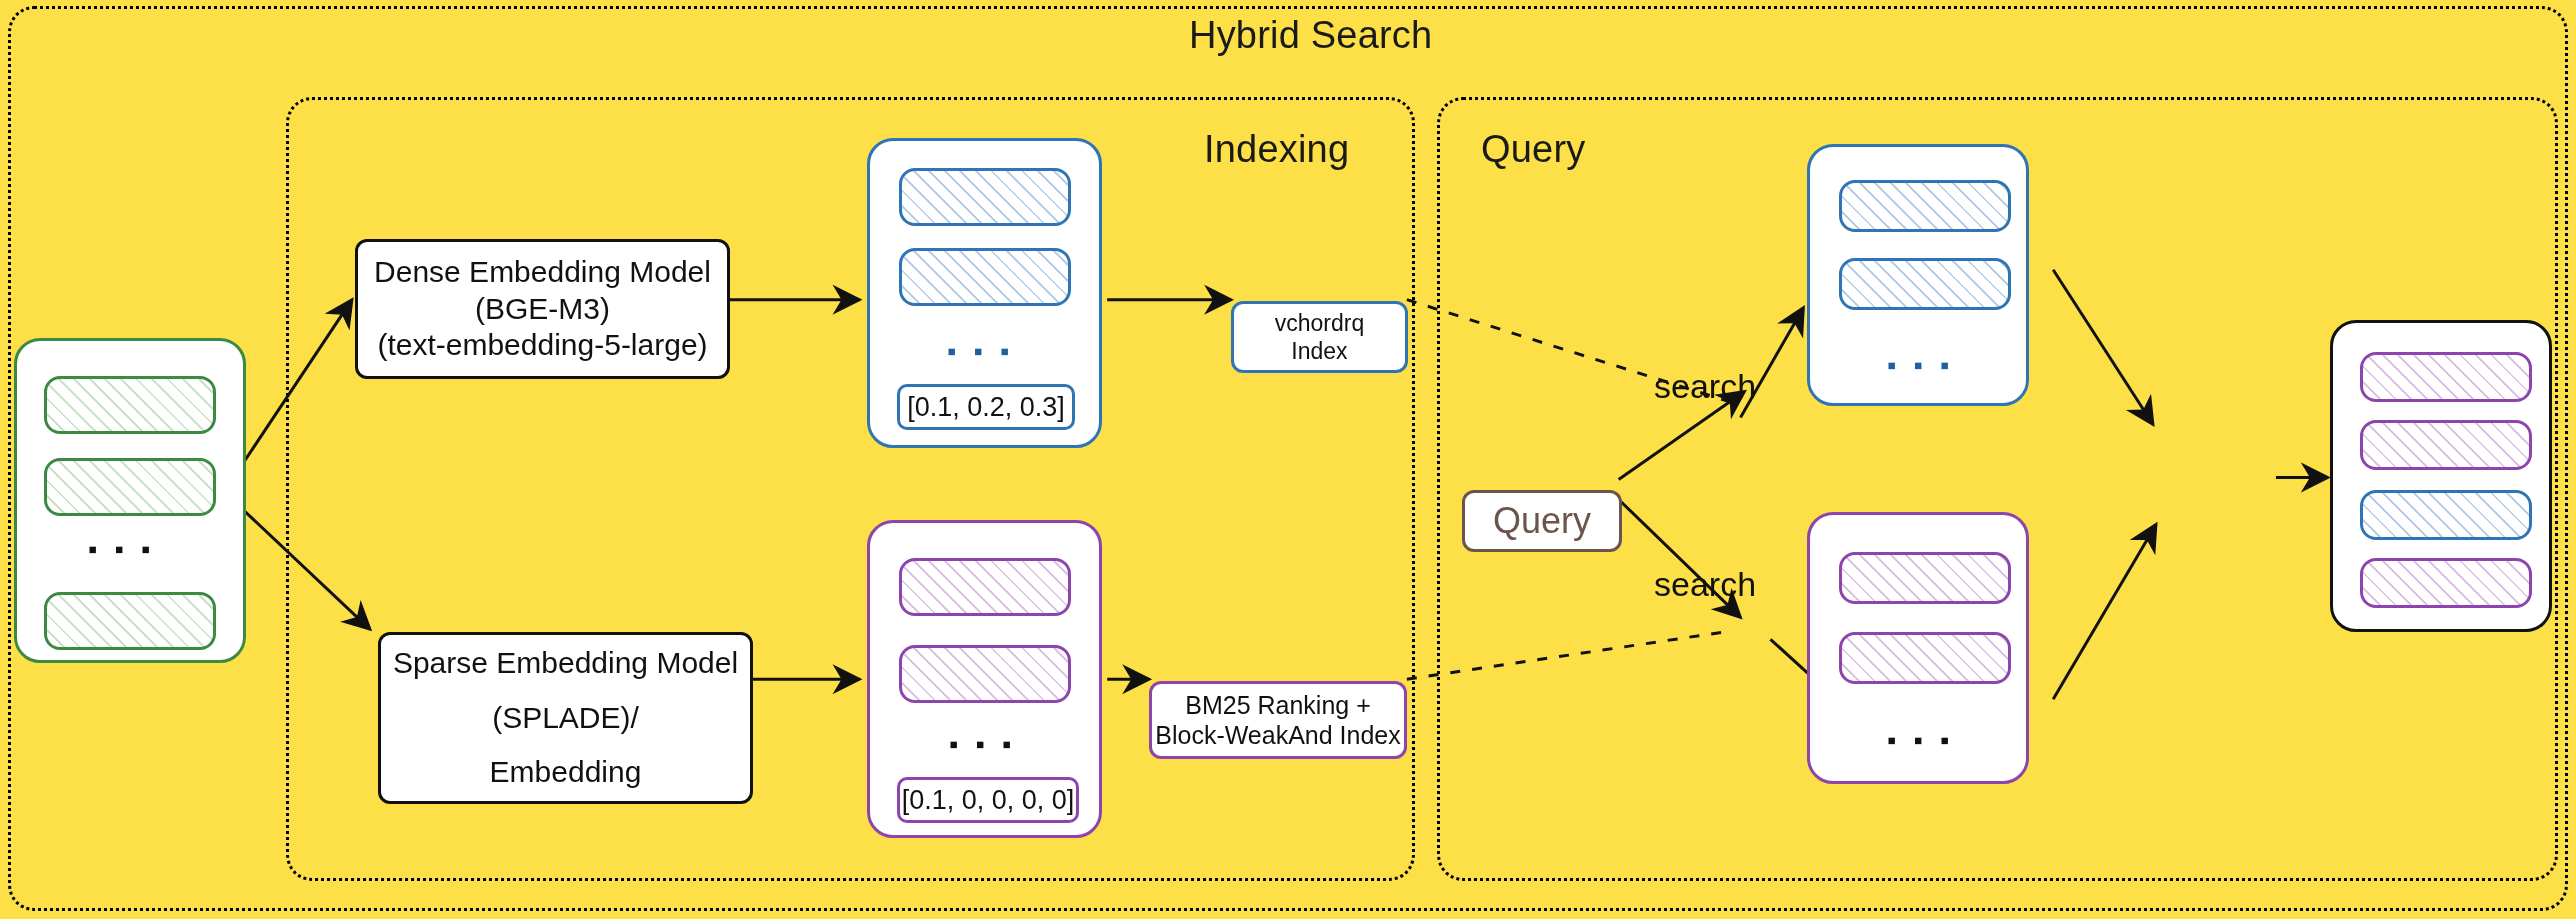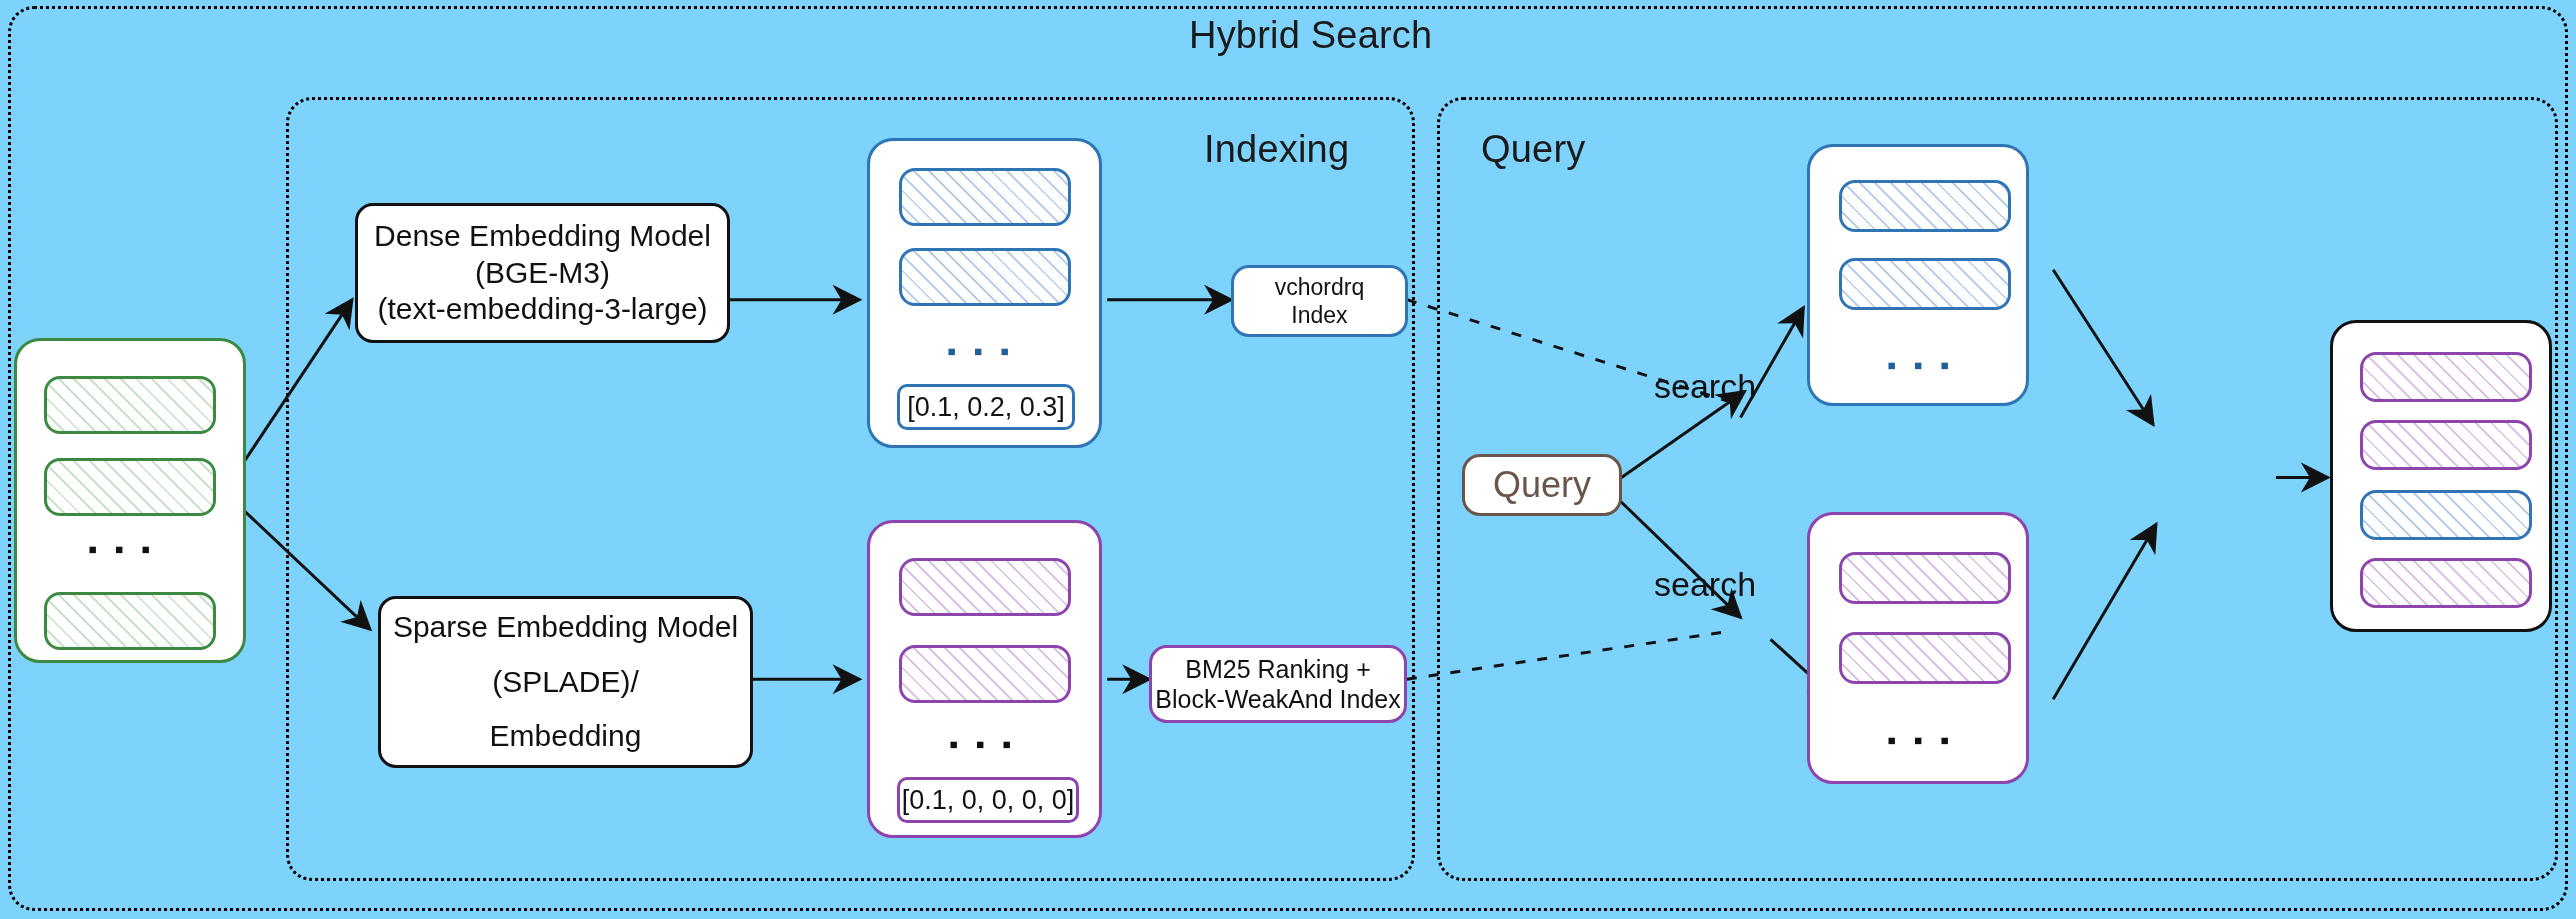"Hybrid Search" #stage { background: #7dd3fc -> #fde047 }
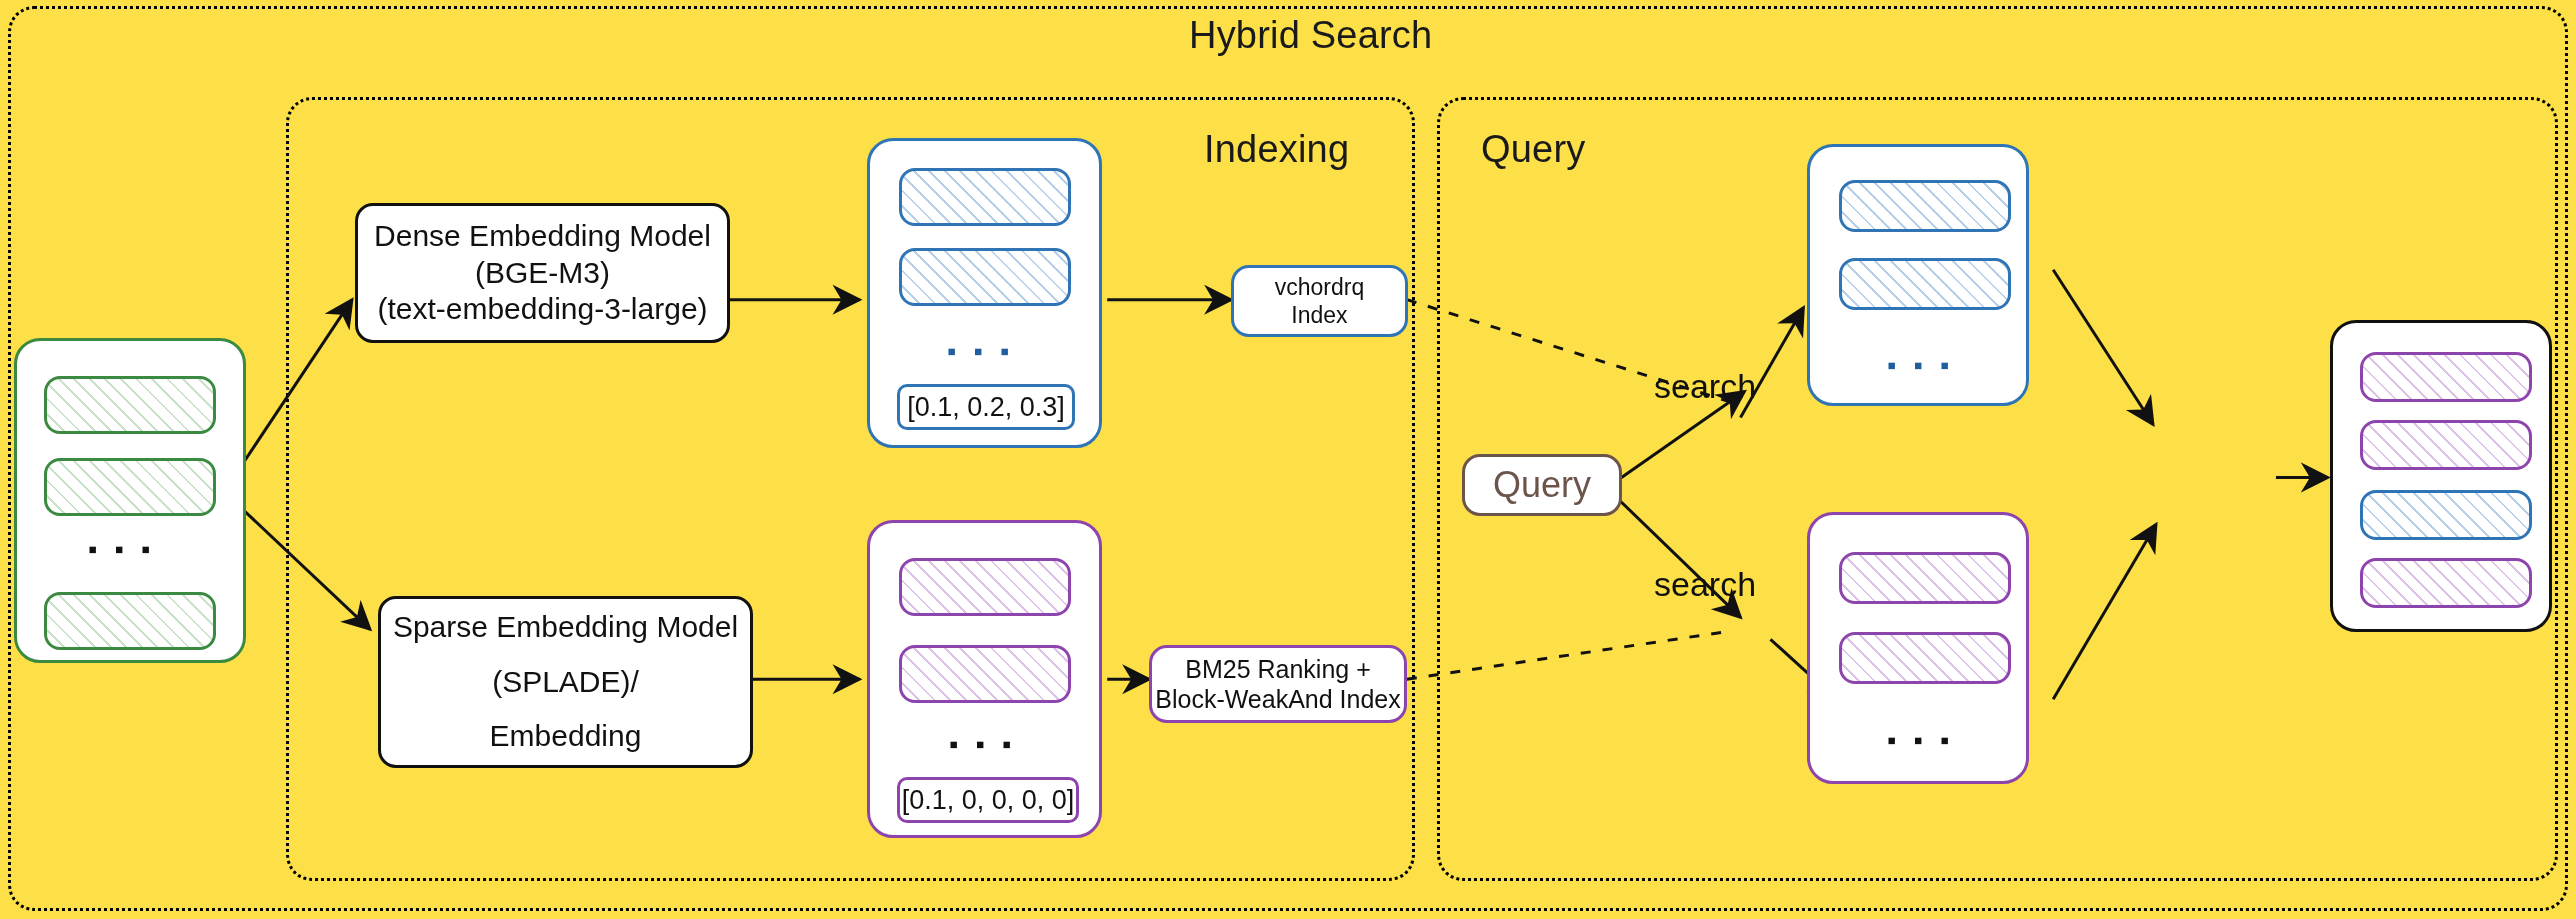"Dense Embedding Model" .node { border-radius: 18px -> 12px; margin-top: none -> 36px }
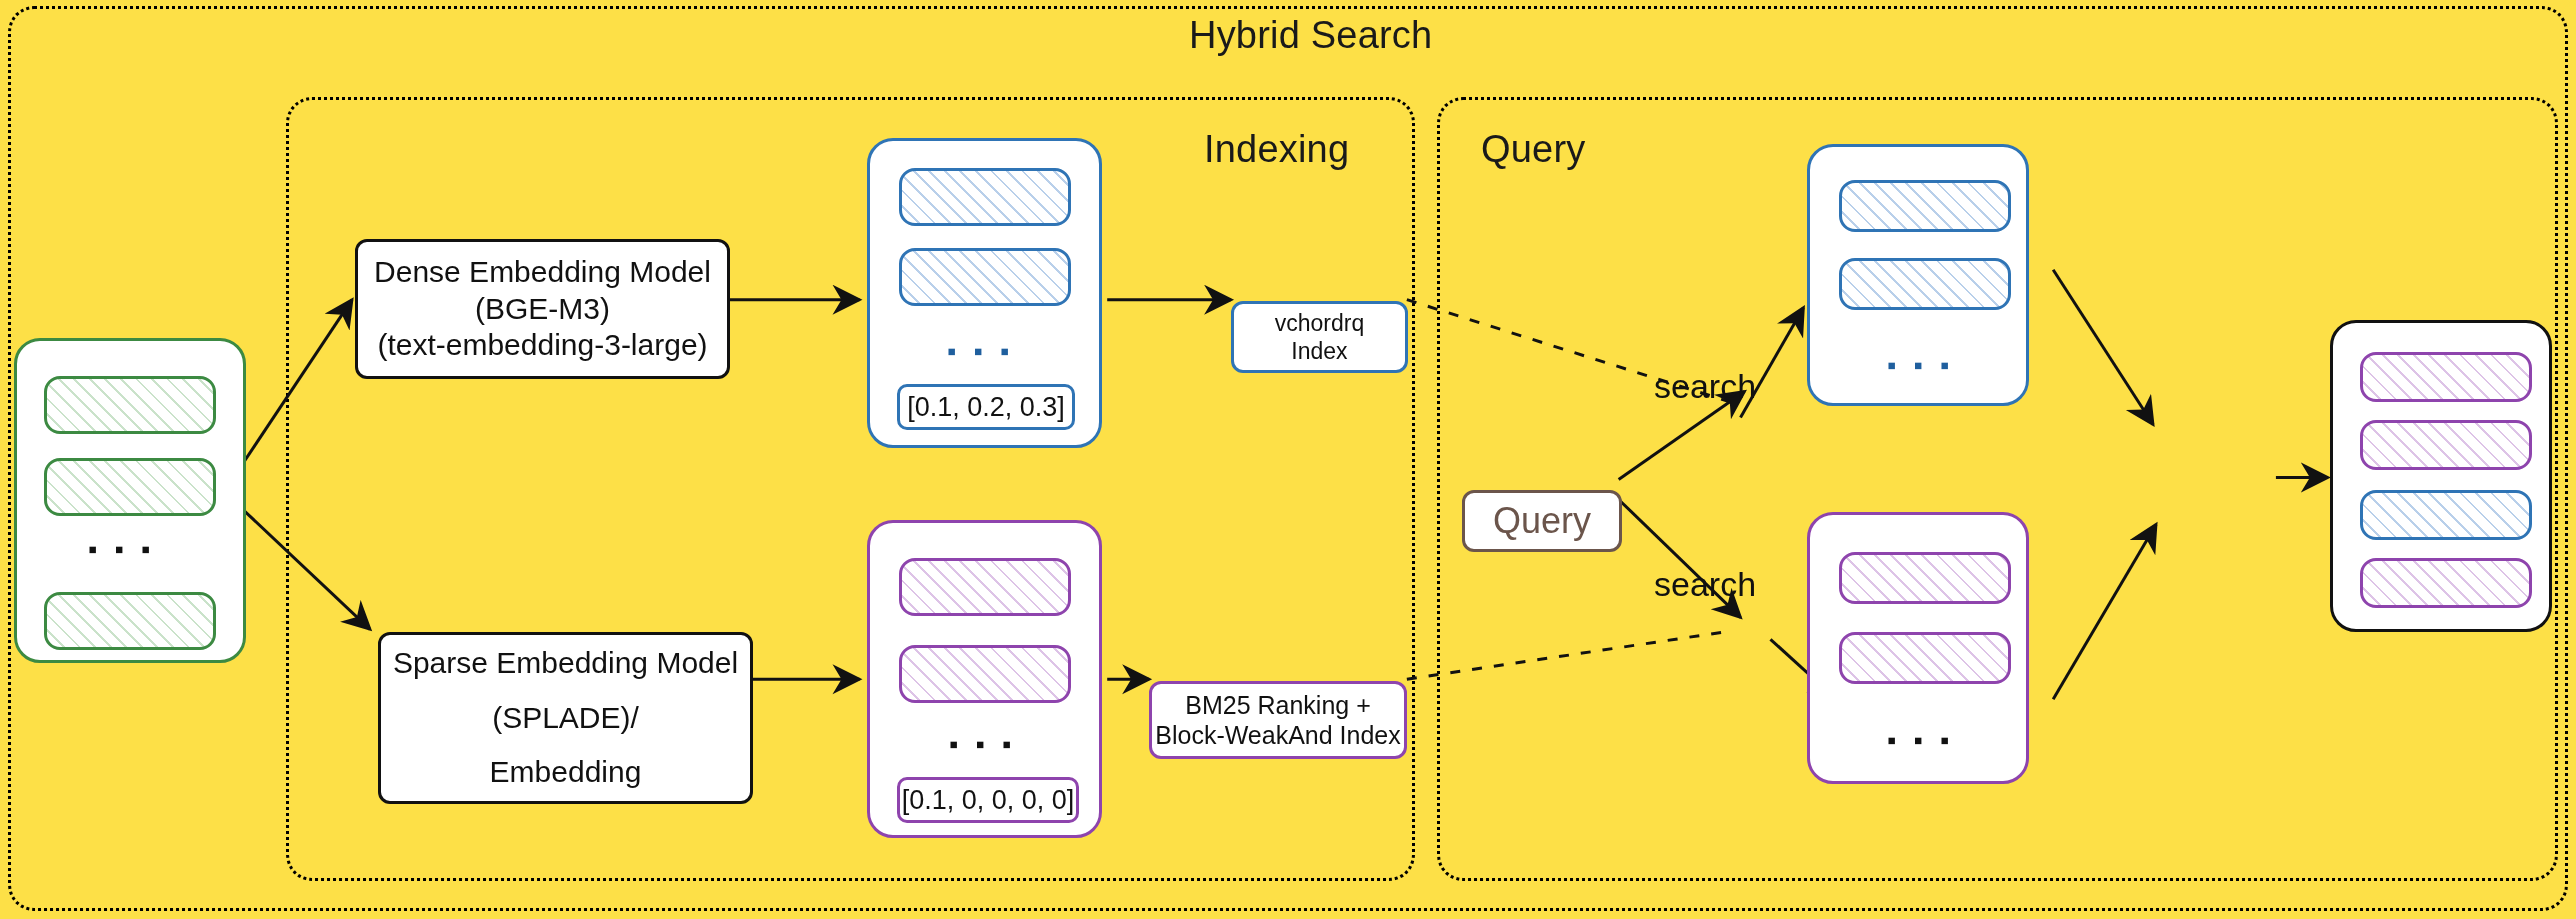"(text-embedding-3-large)" span.ln { text: text-embedding-3-large -> text-embedding-5-large }
